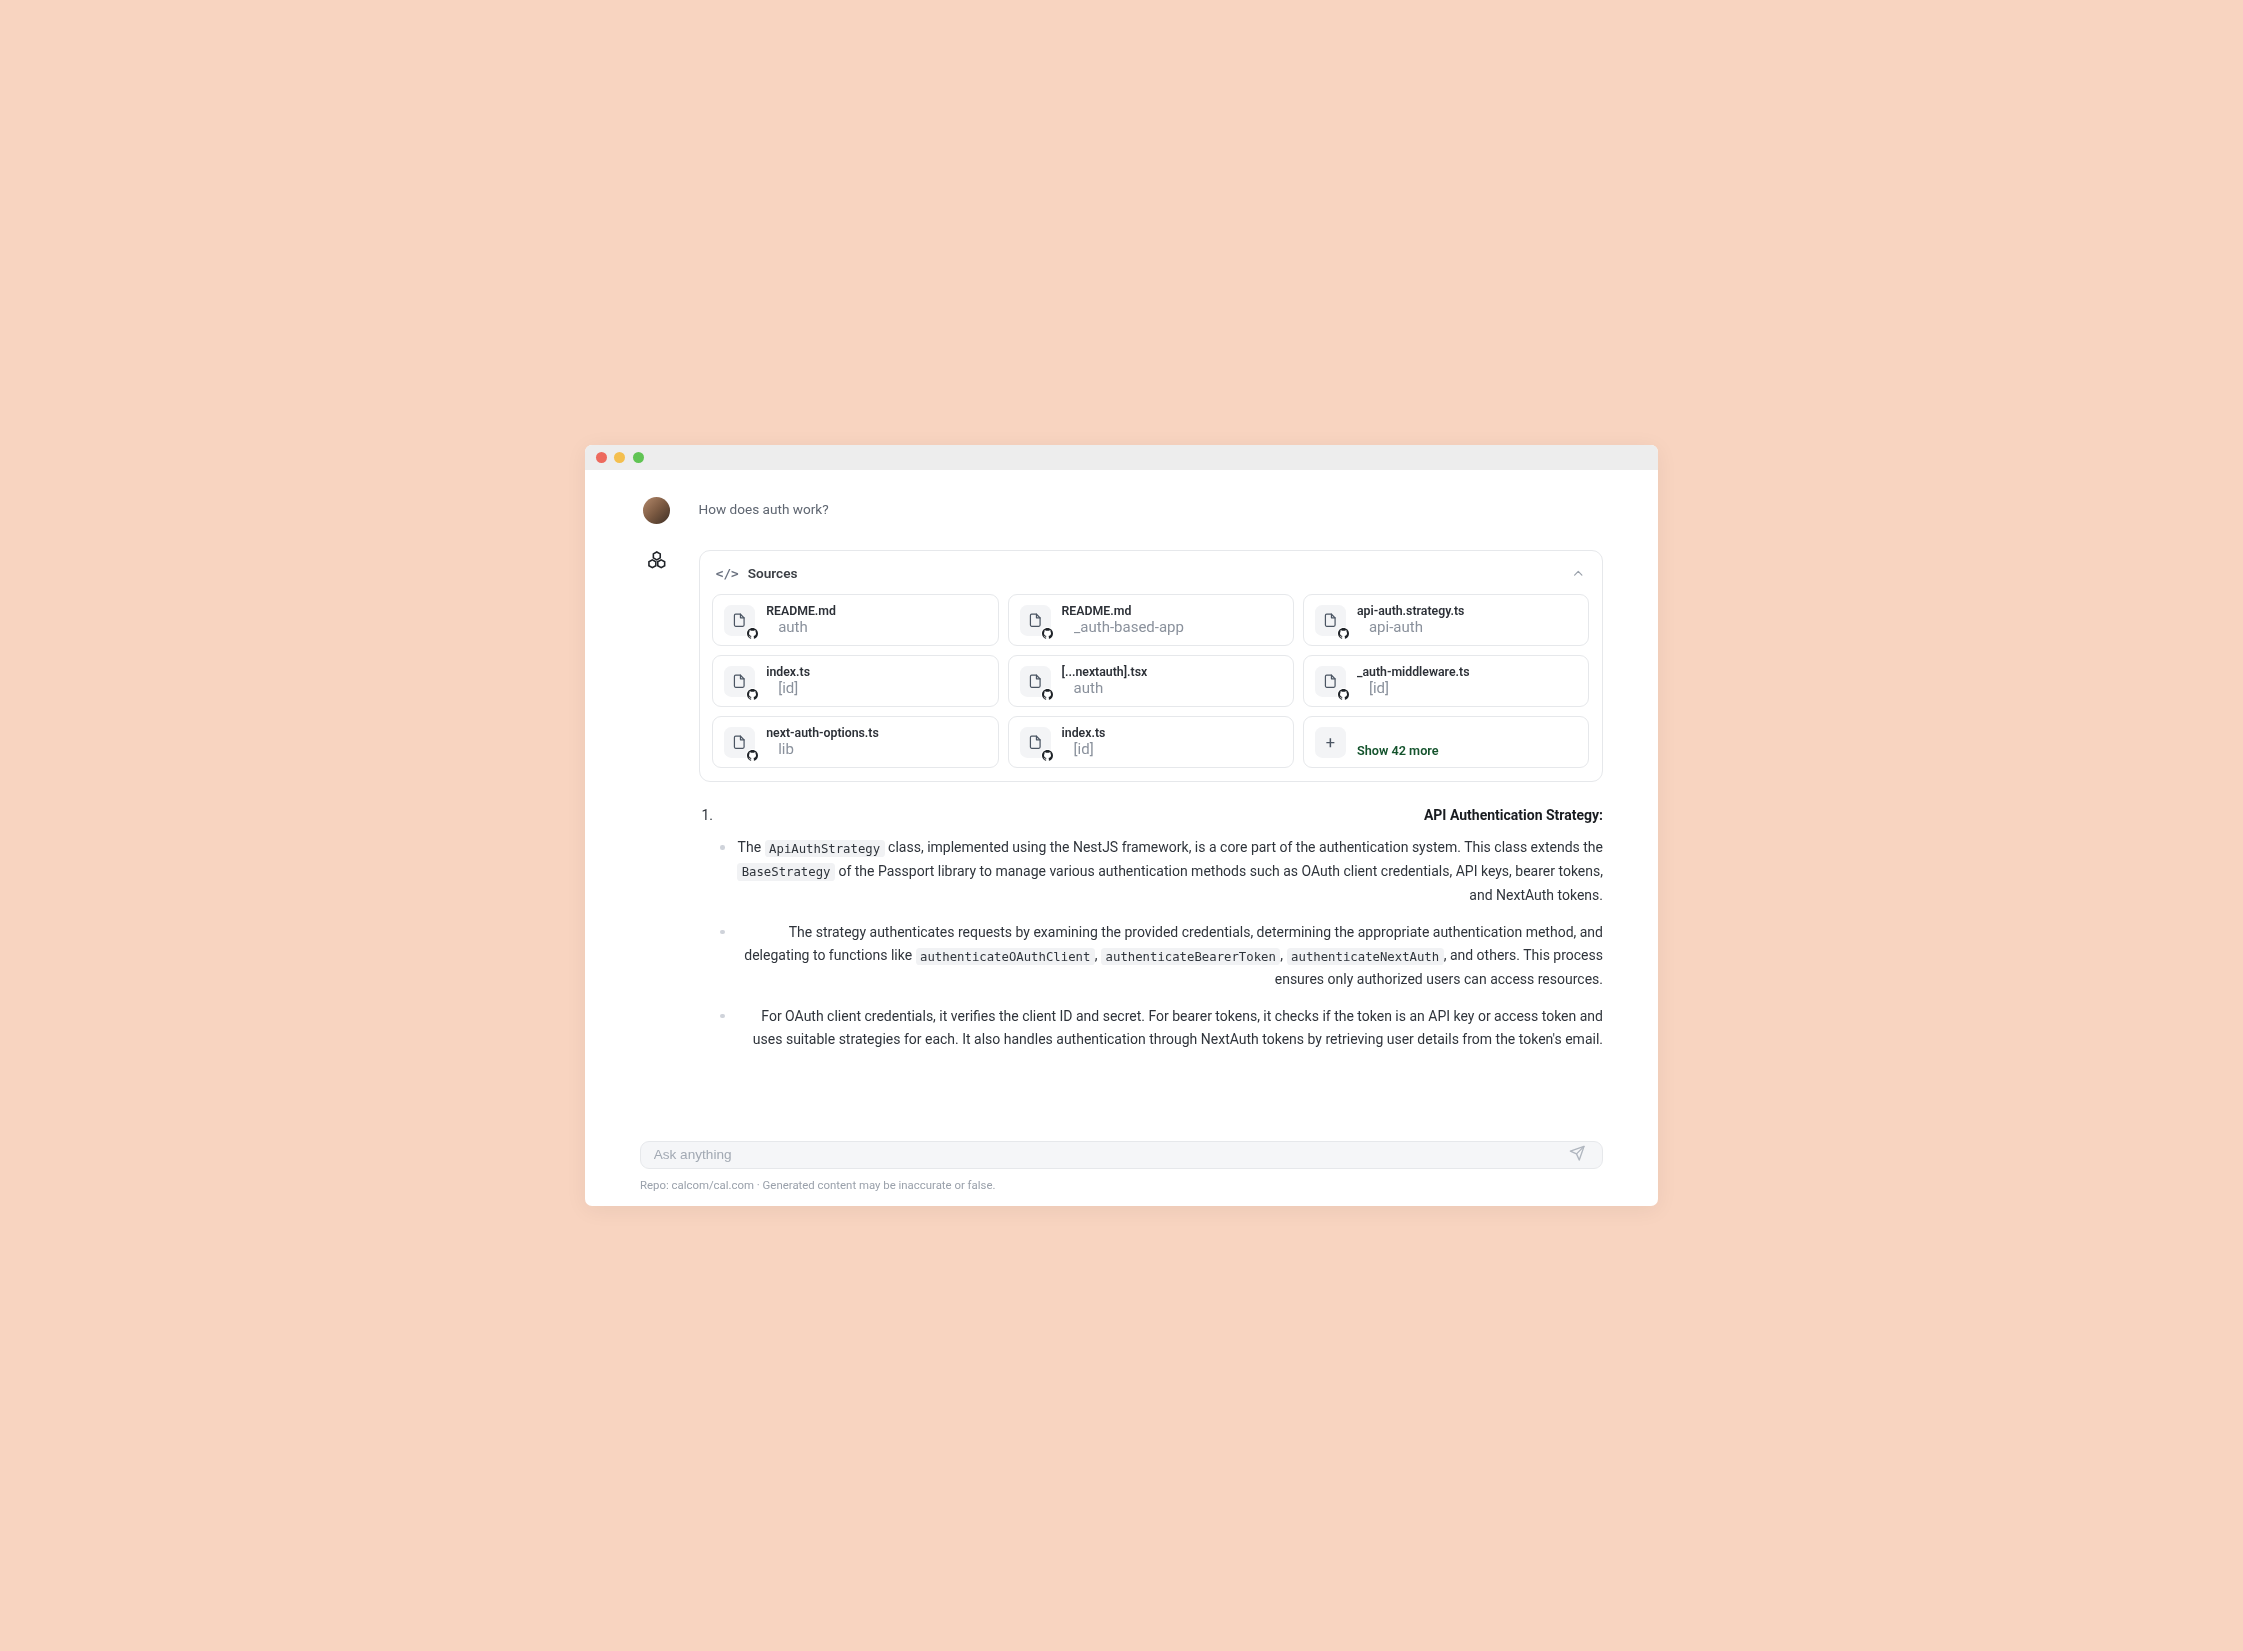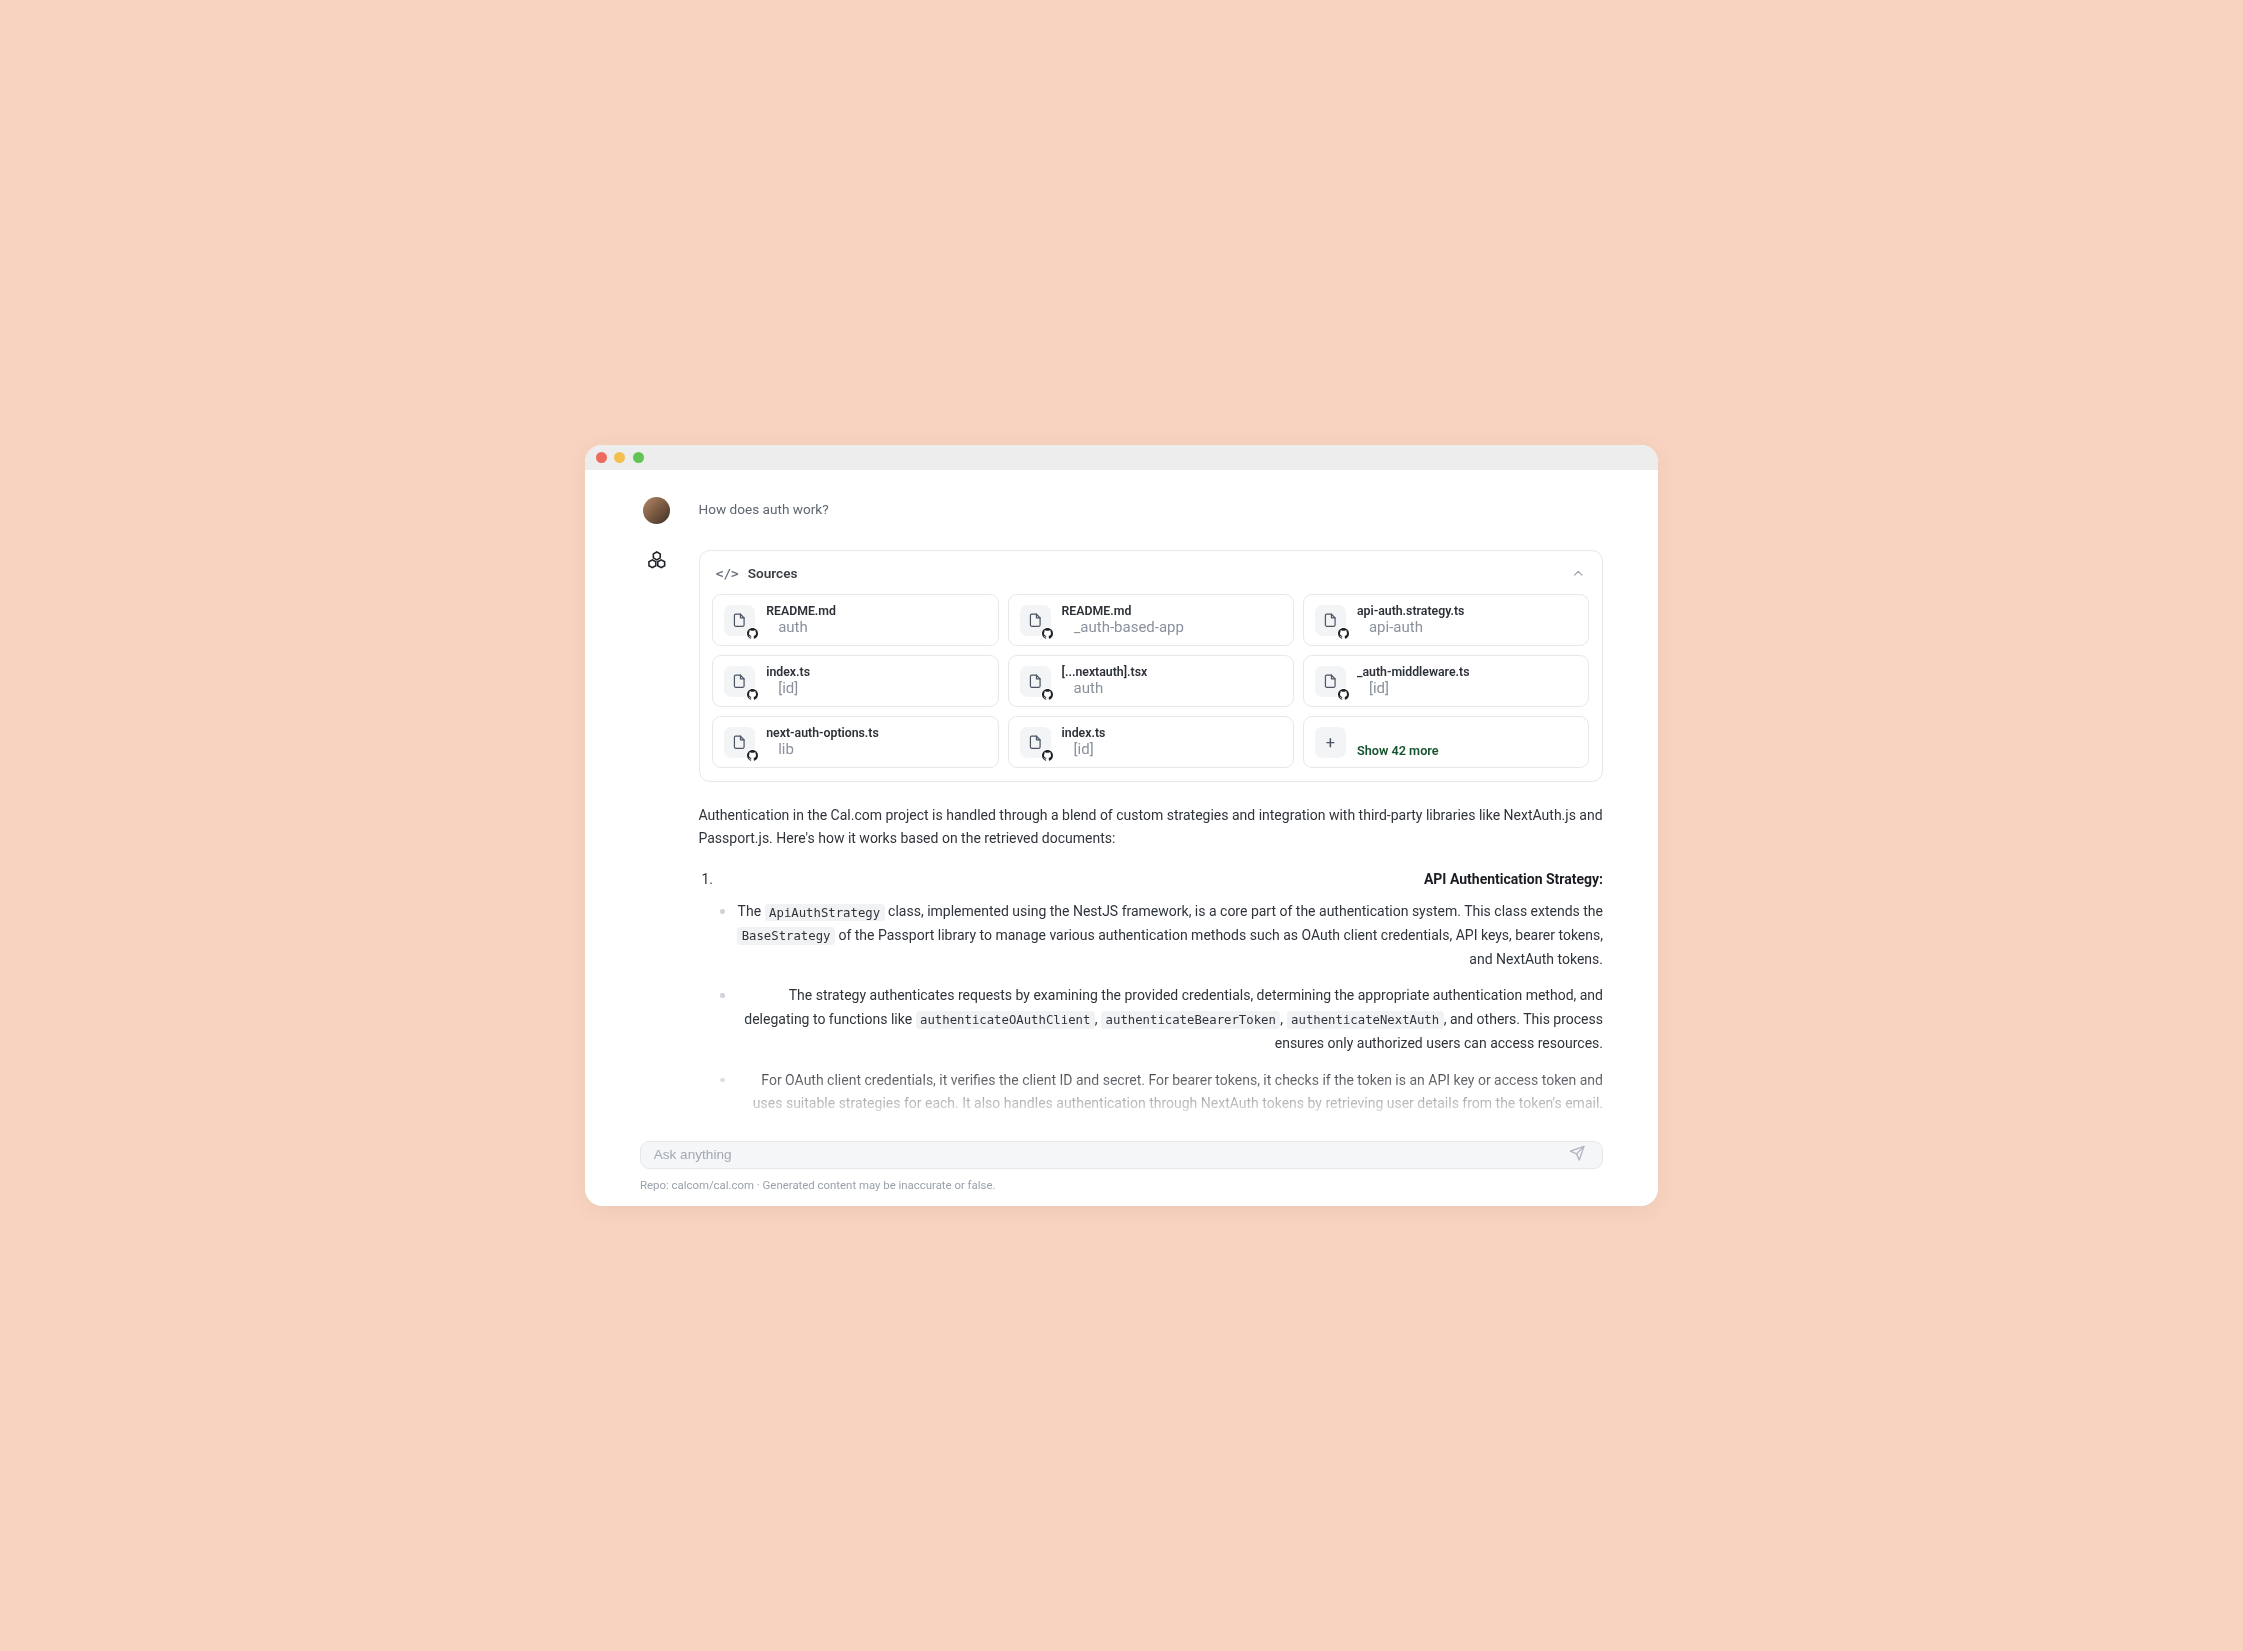"How does auth work?" .window { border-radius: 17px -> 7px }
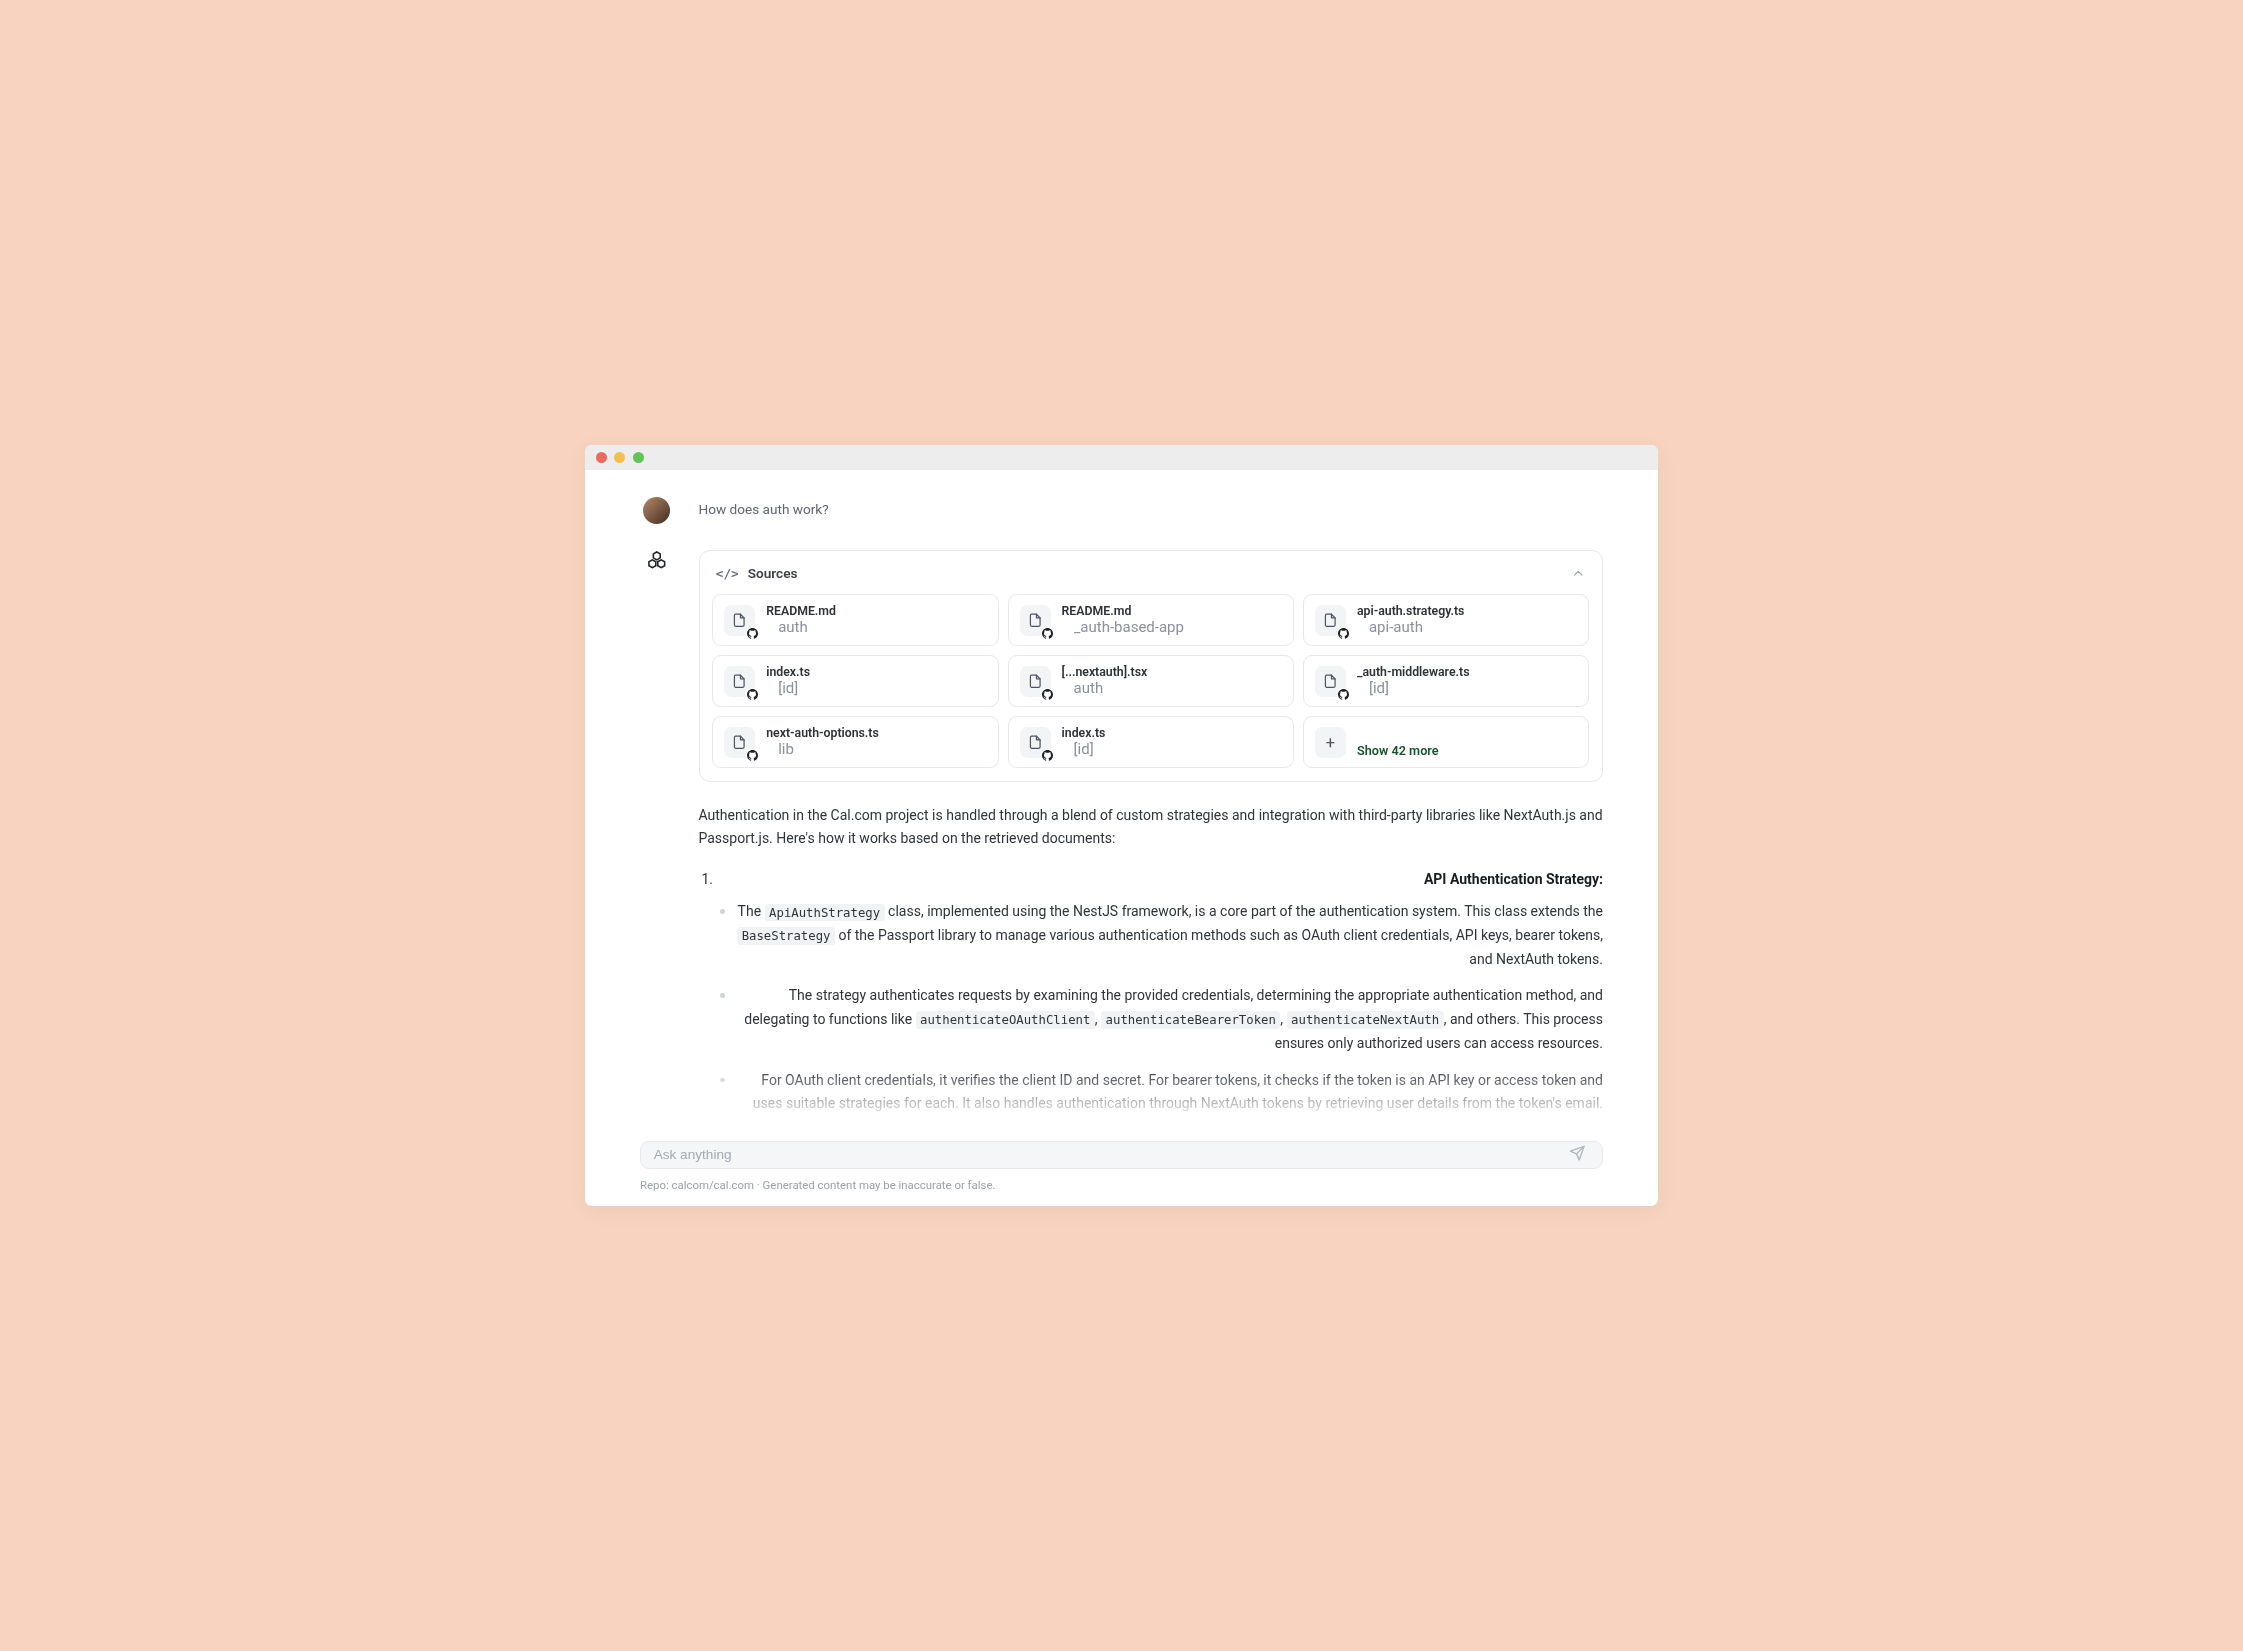"Authentication in the Cal.com project" p { html: <p>Authentication in the Cal.com project is handled through a blend of custom strategies and integration with third-party libraries like NextAuth.js and Passport.js. Here's how it works based on the retrieved documents:</p> -> none }
